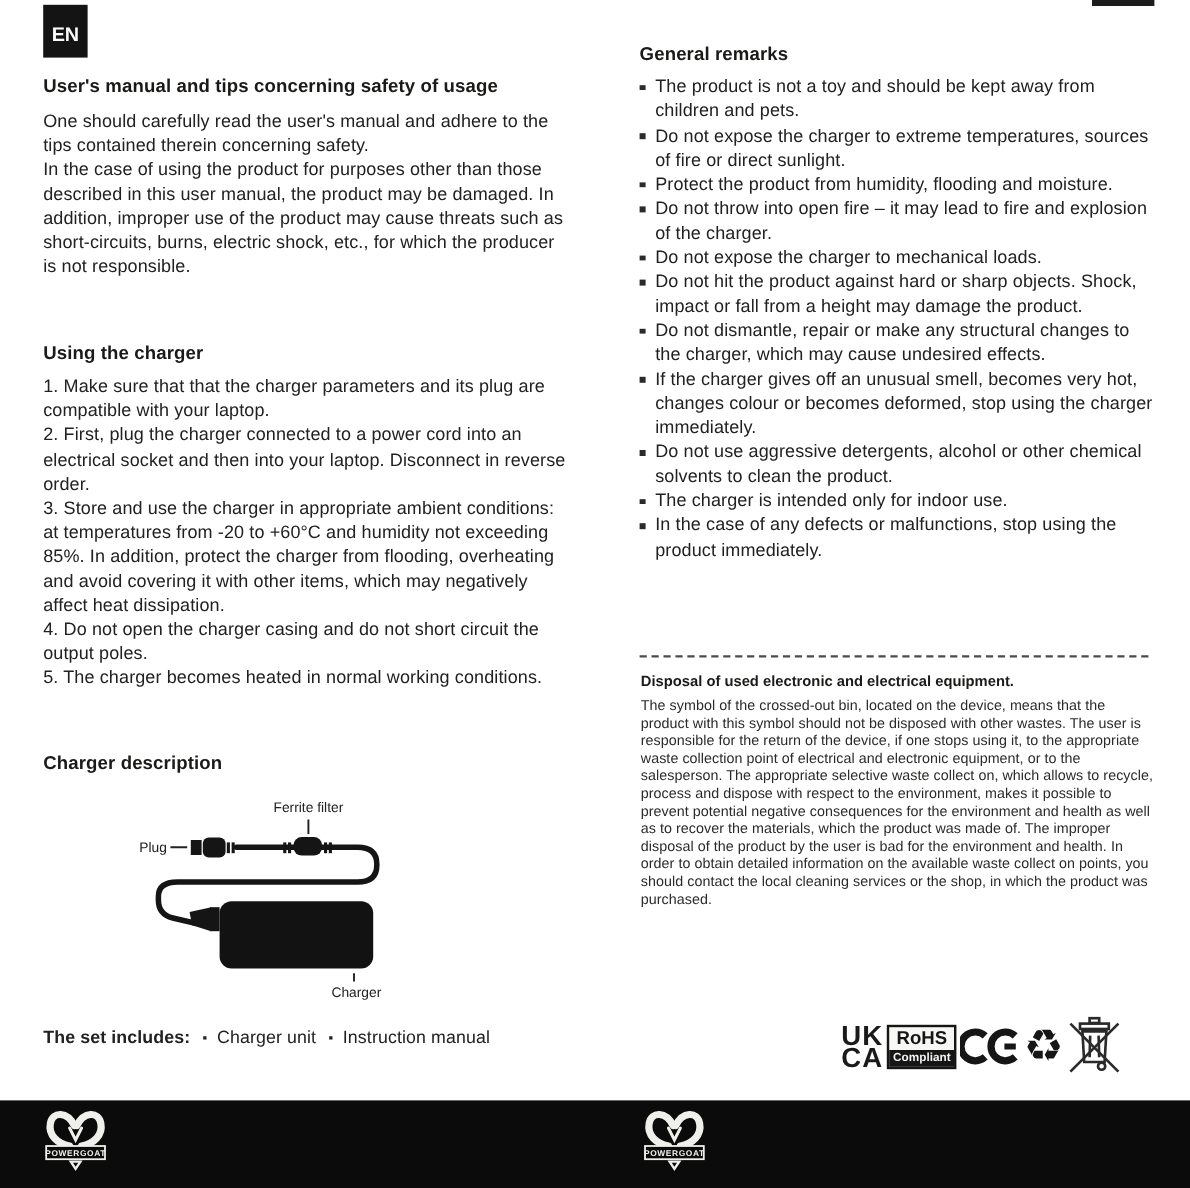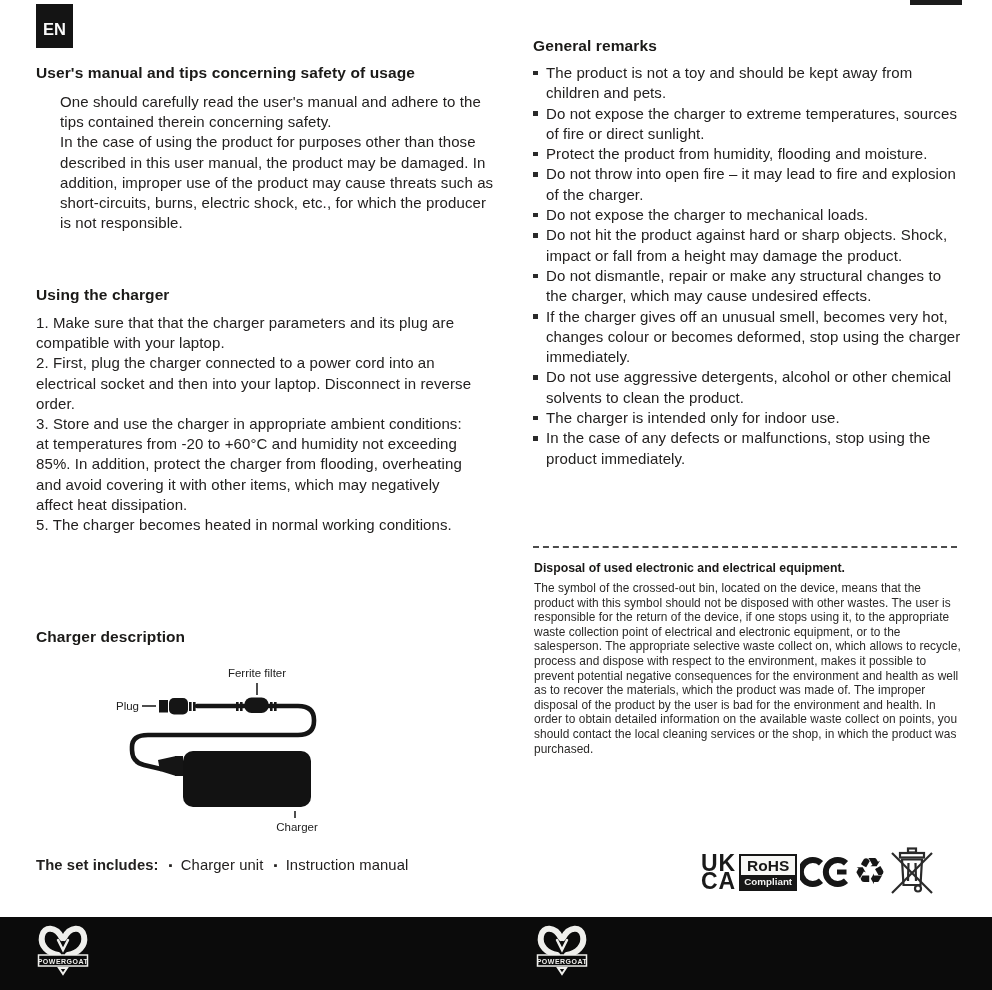"One should carefully read the" .manual-body { margin-left: 24px -> none }
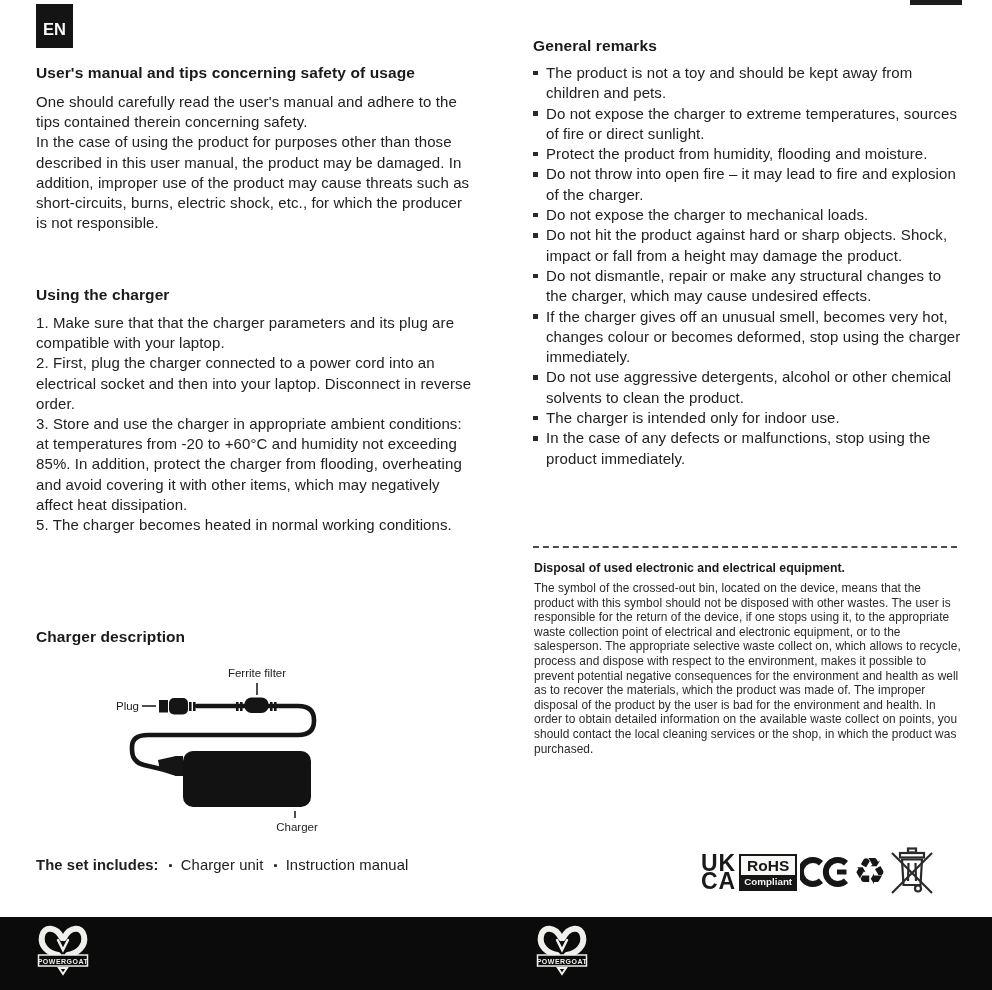"4. Do not open the" p { html: none -> <p>4. Do not open the charger casing and do not short circuit the output poles.</p> }
